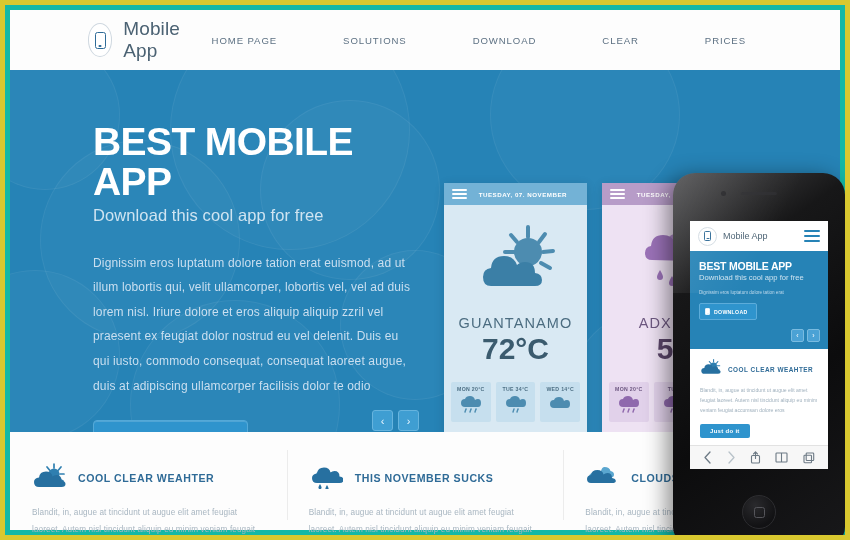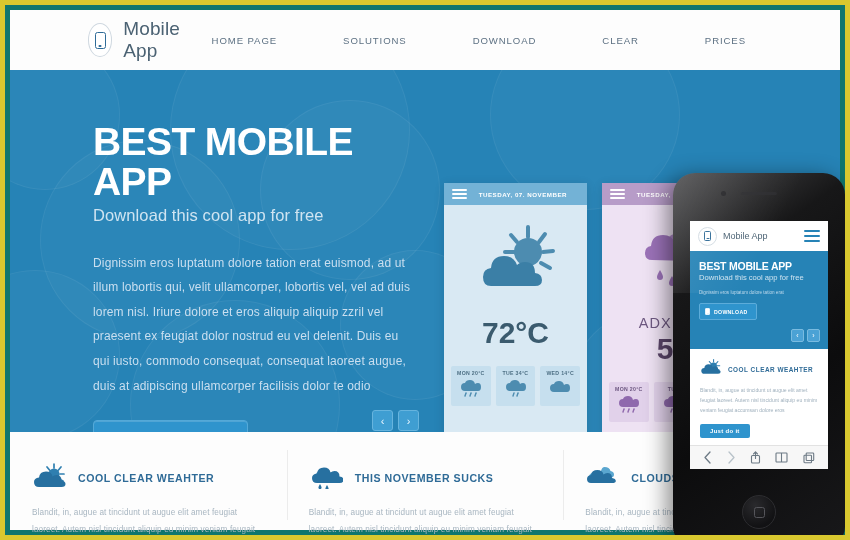"Mobile App" #frame { background: #0f766e -> #14b8a6 }
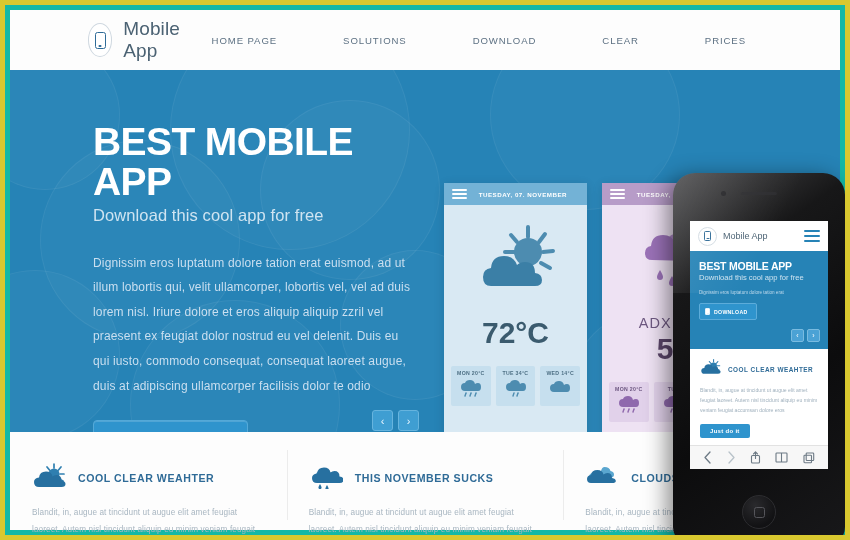"GUANTANAMO" div.wcard-city { html: none -> <div>GUANTANAMO</div> }
